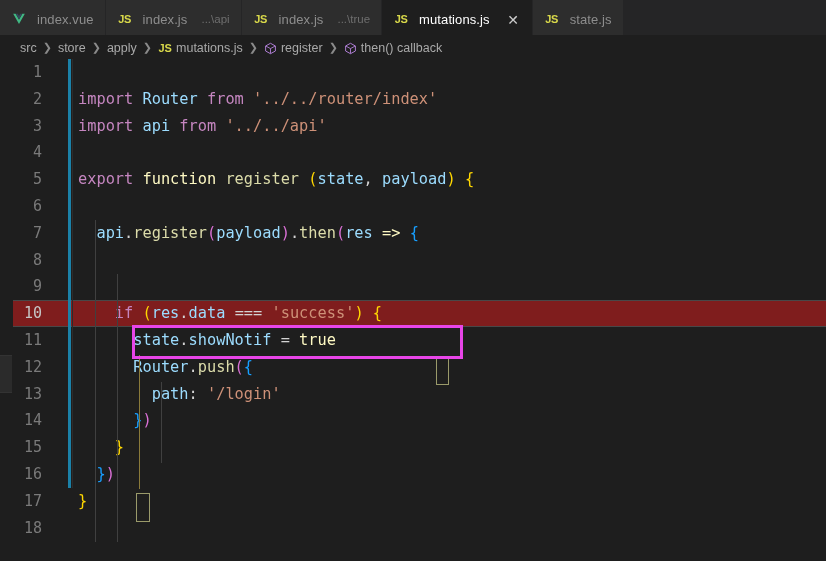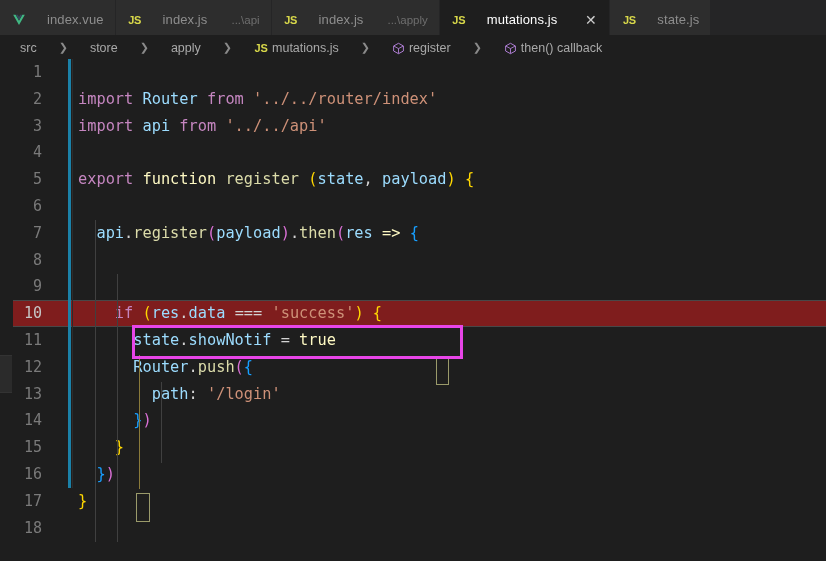"index.vue" .tab { align-items: center -> flex-start; gap: 21px -> 11px; padding: 4px 11px 0 12px -> 12px 11px 0 12px }
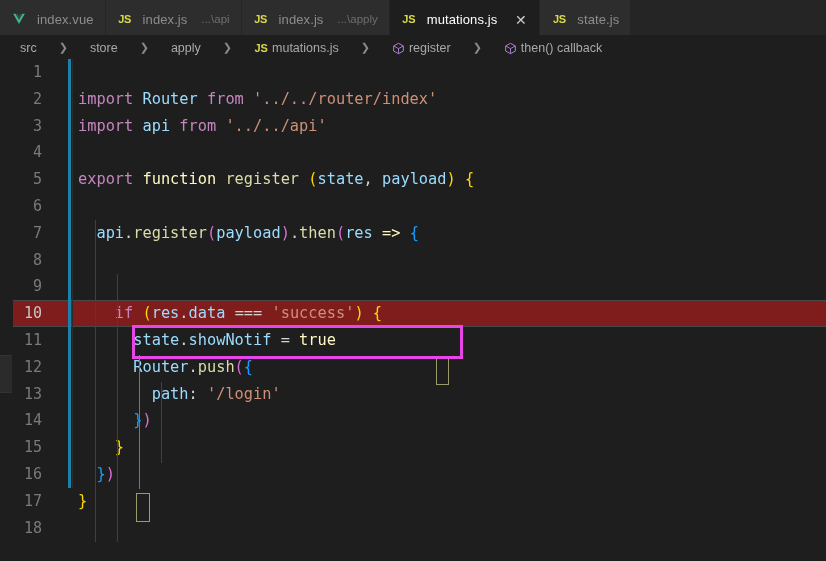"...\apply" span.tab-desc { text: apply -> true }
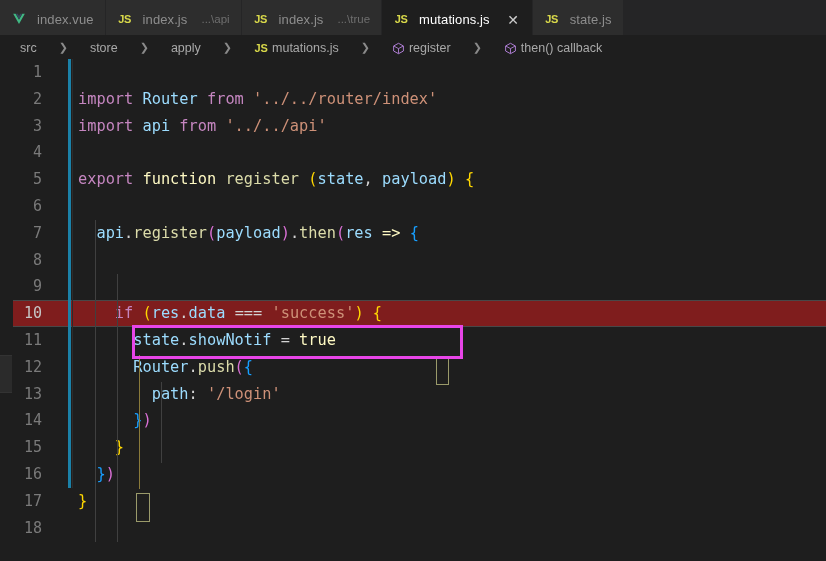"src" .breadcrumb { gap: 16px -> 0px }
